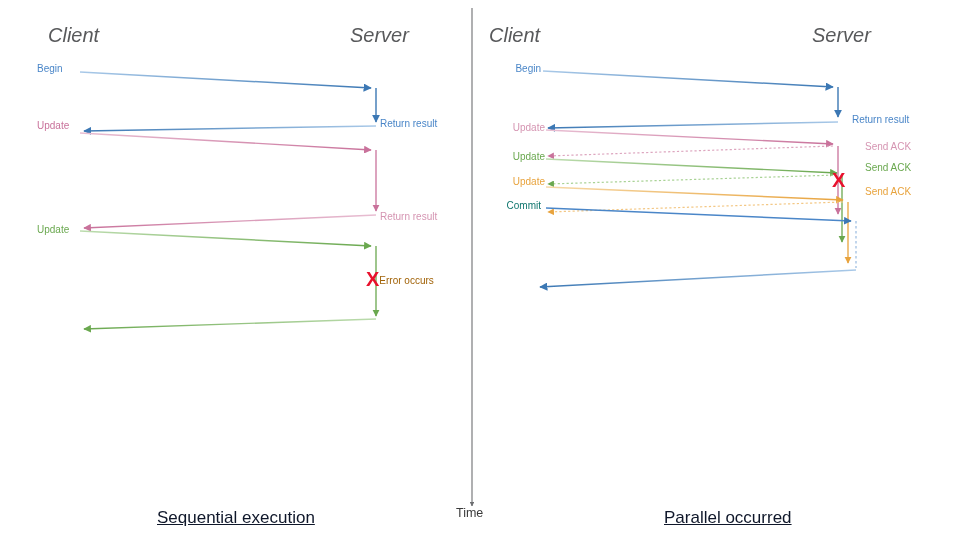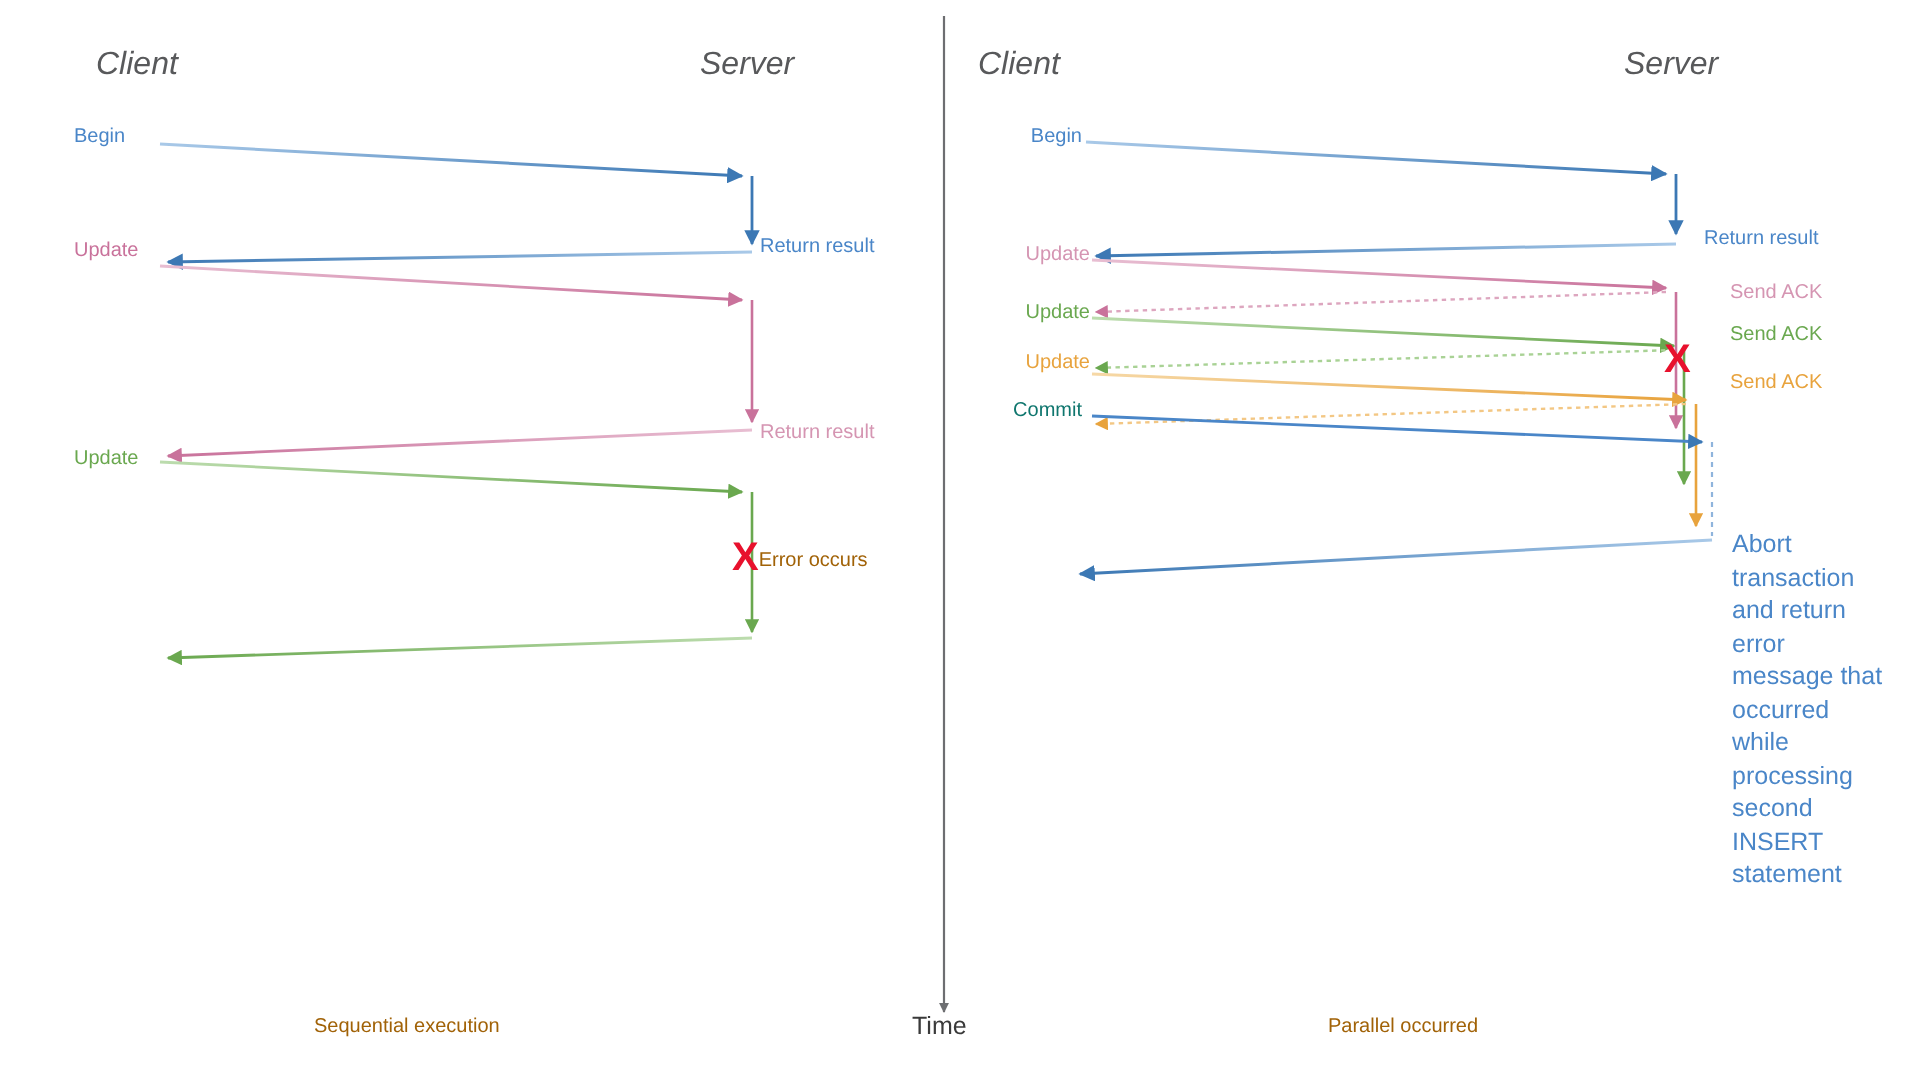"Client" .actor { font-size: 16px -> 20px }
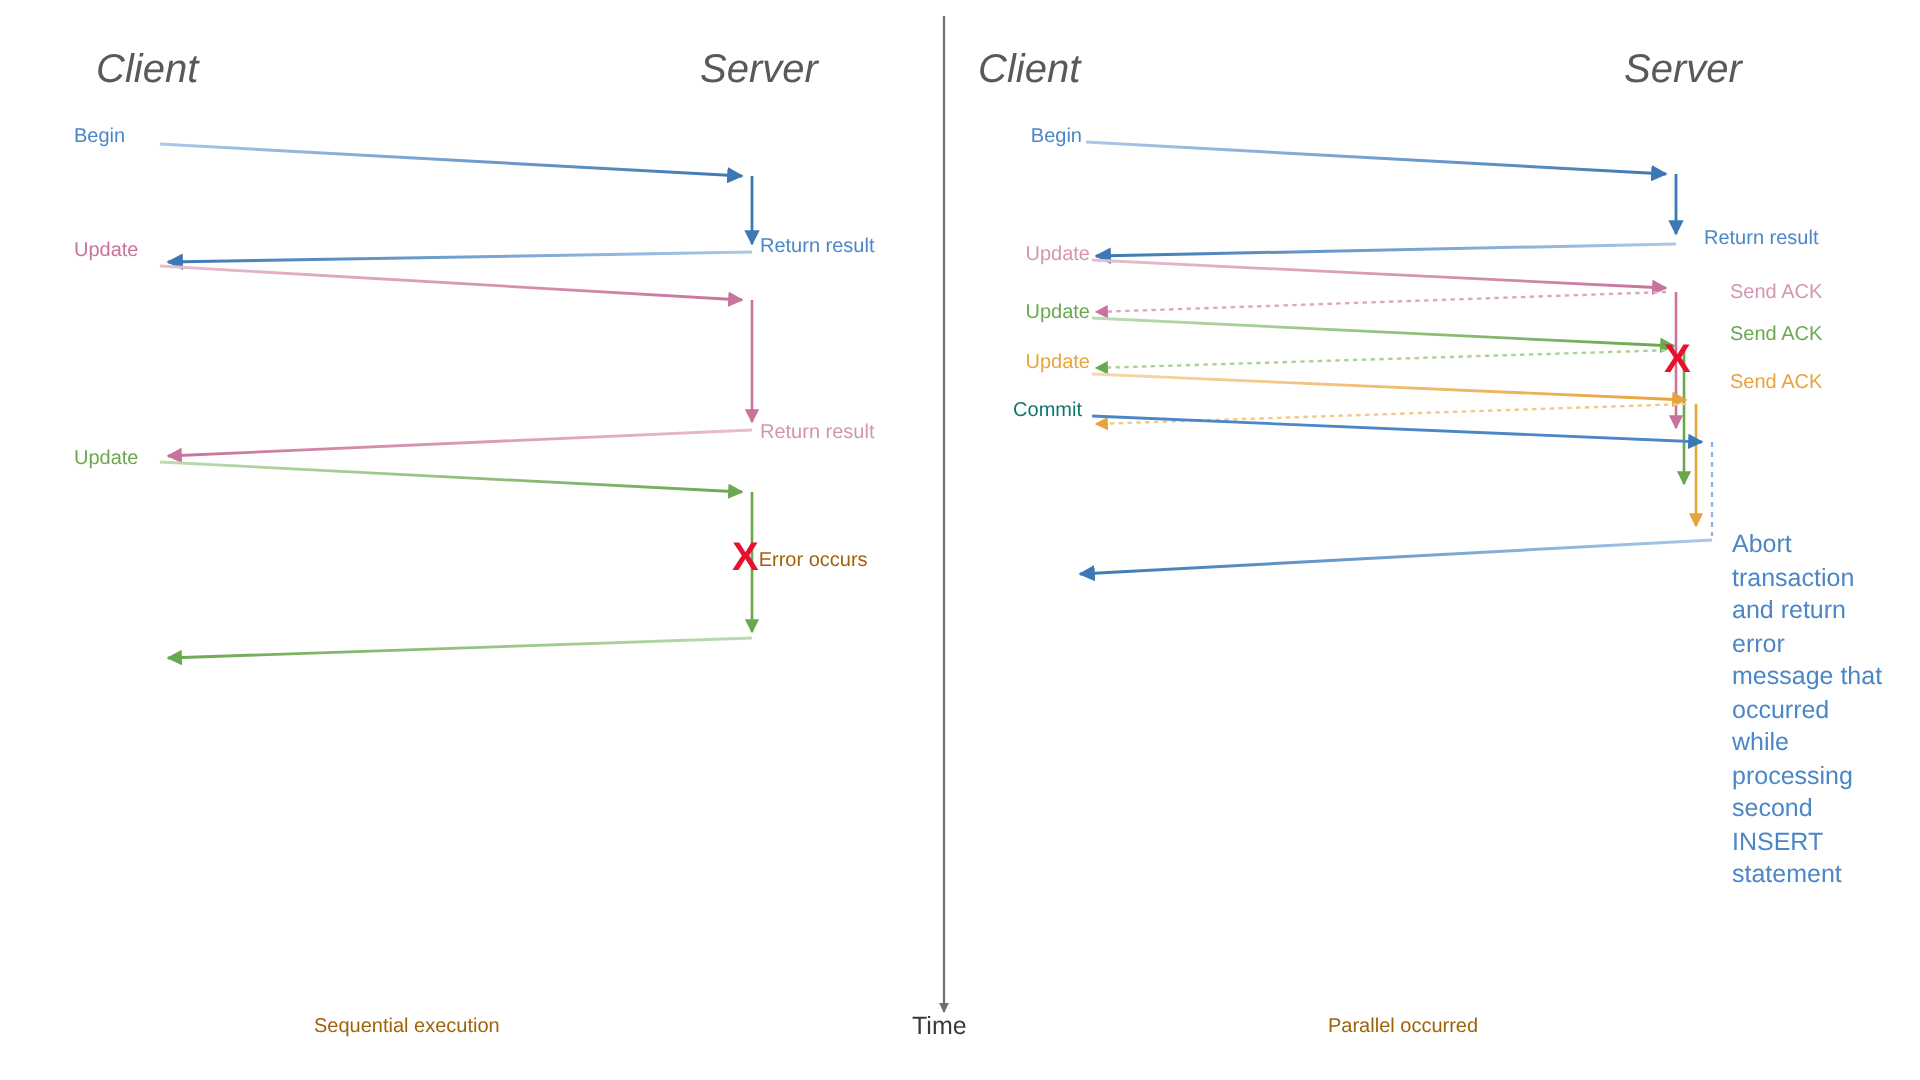"Abort transaction and return error" div.lbl { html: <div>Abort transaction and return error message that occurred while processing second INSERT statement</div> -> none }
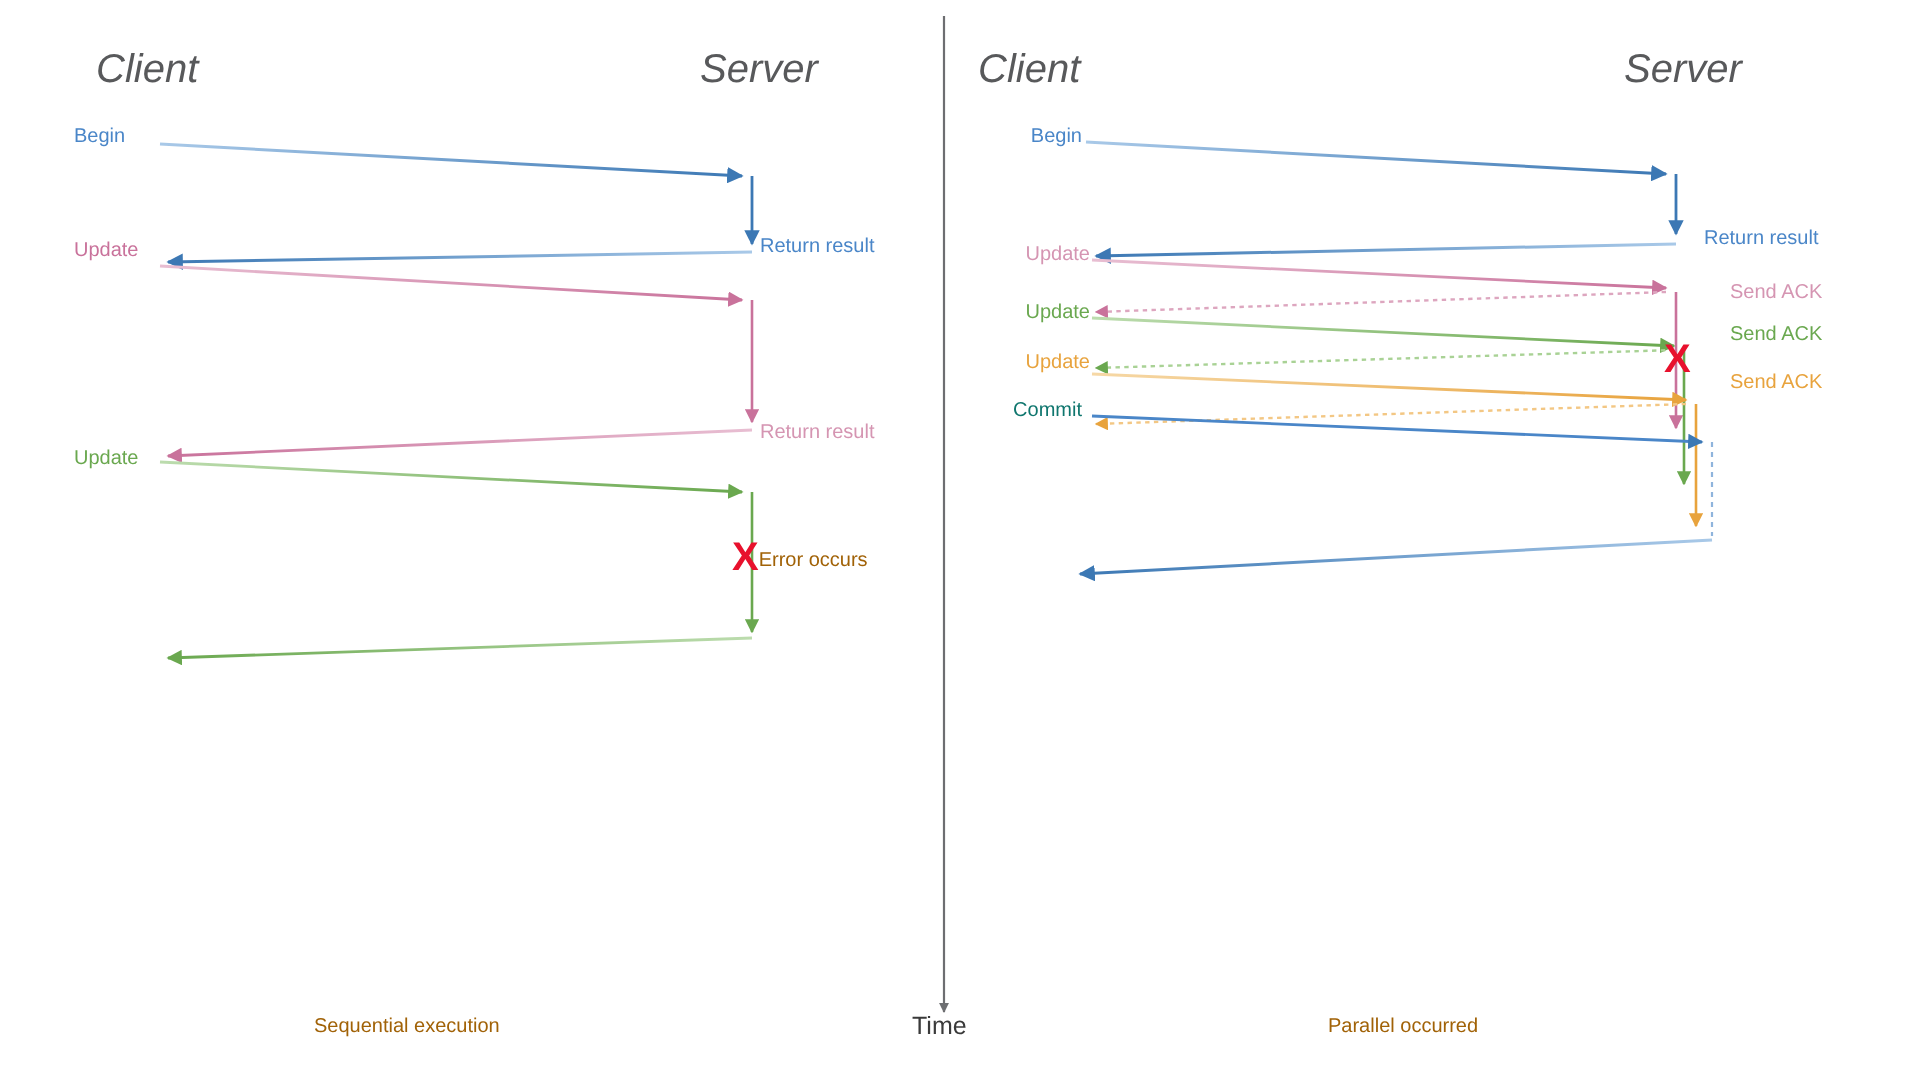"Sequential execution" .caption { color: #a16207 -> #0f172a; font-size: 10px -> 17px; text-decoration: none -> underline }
